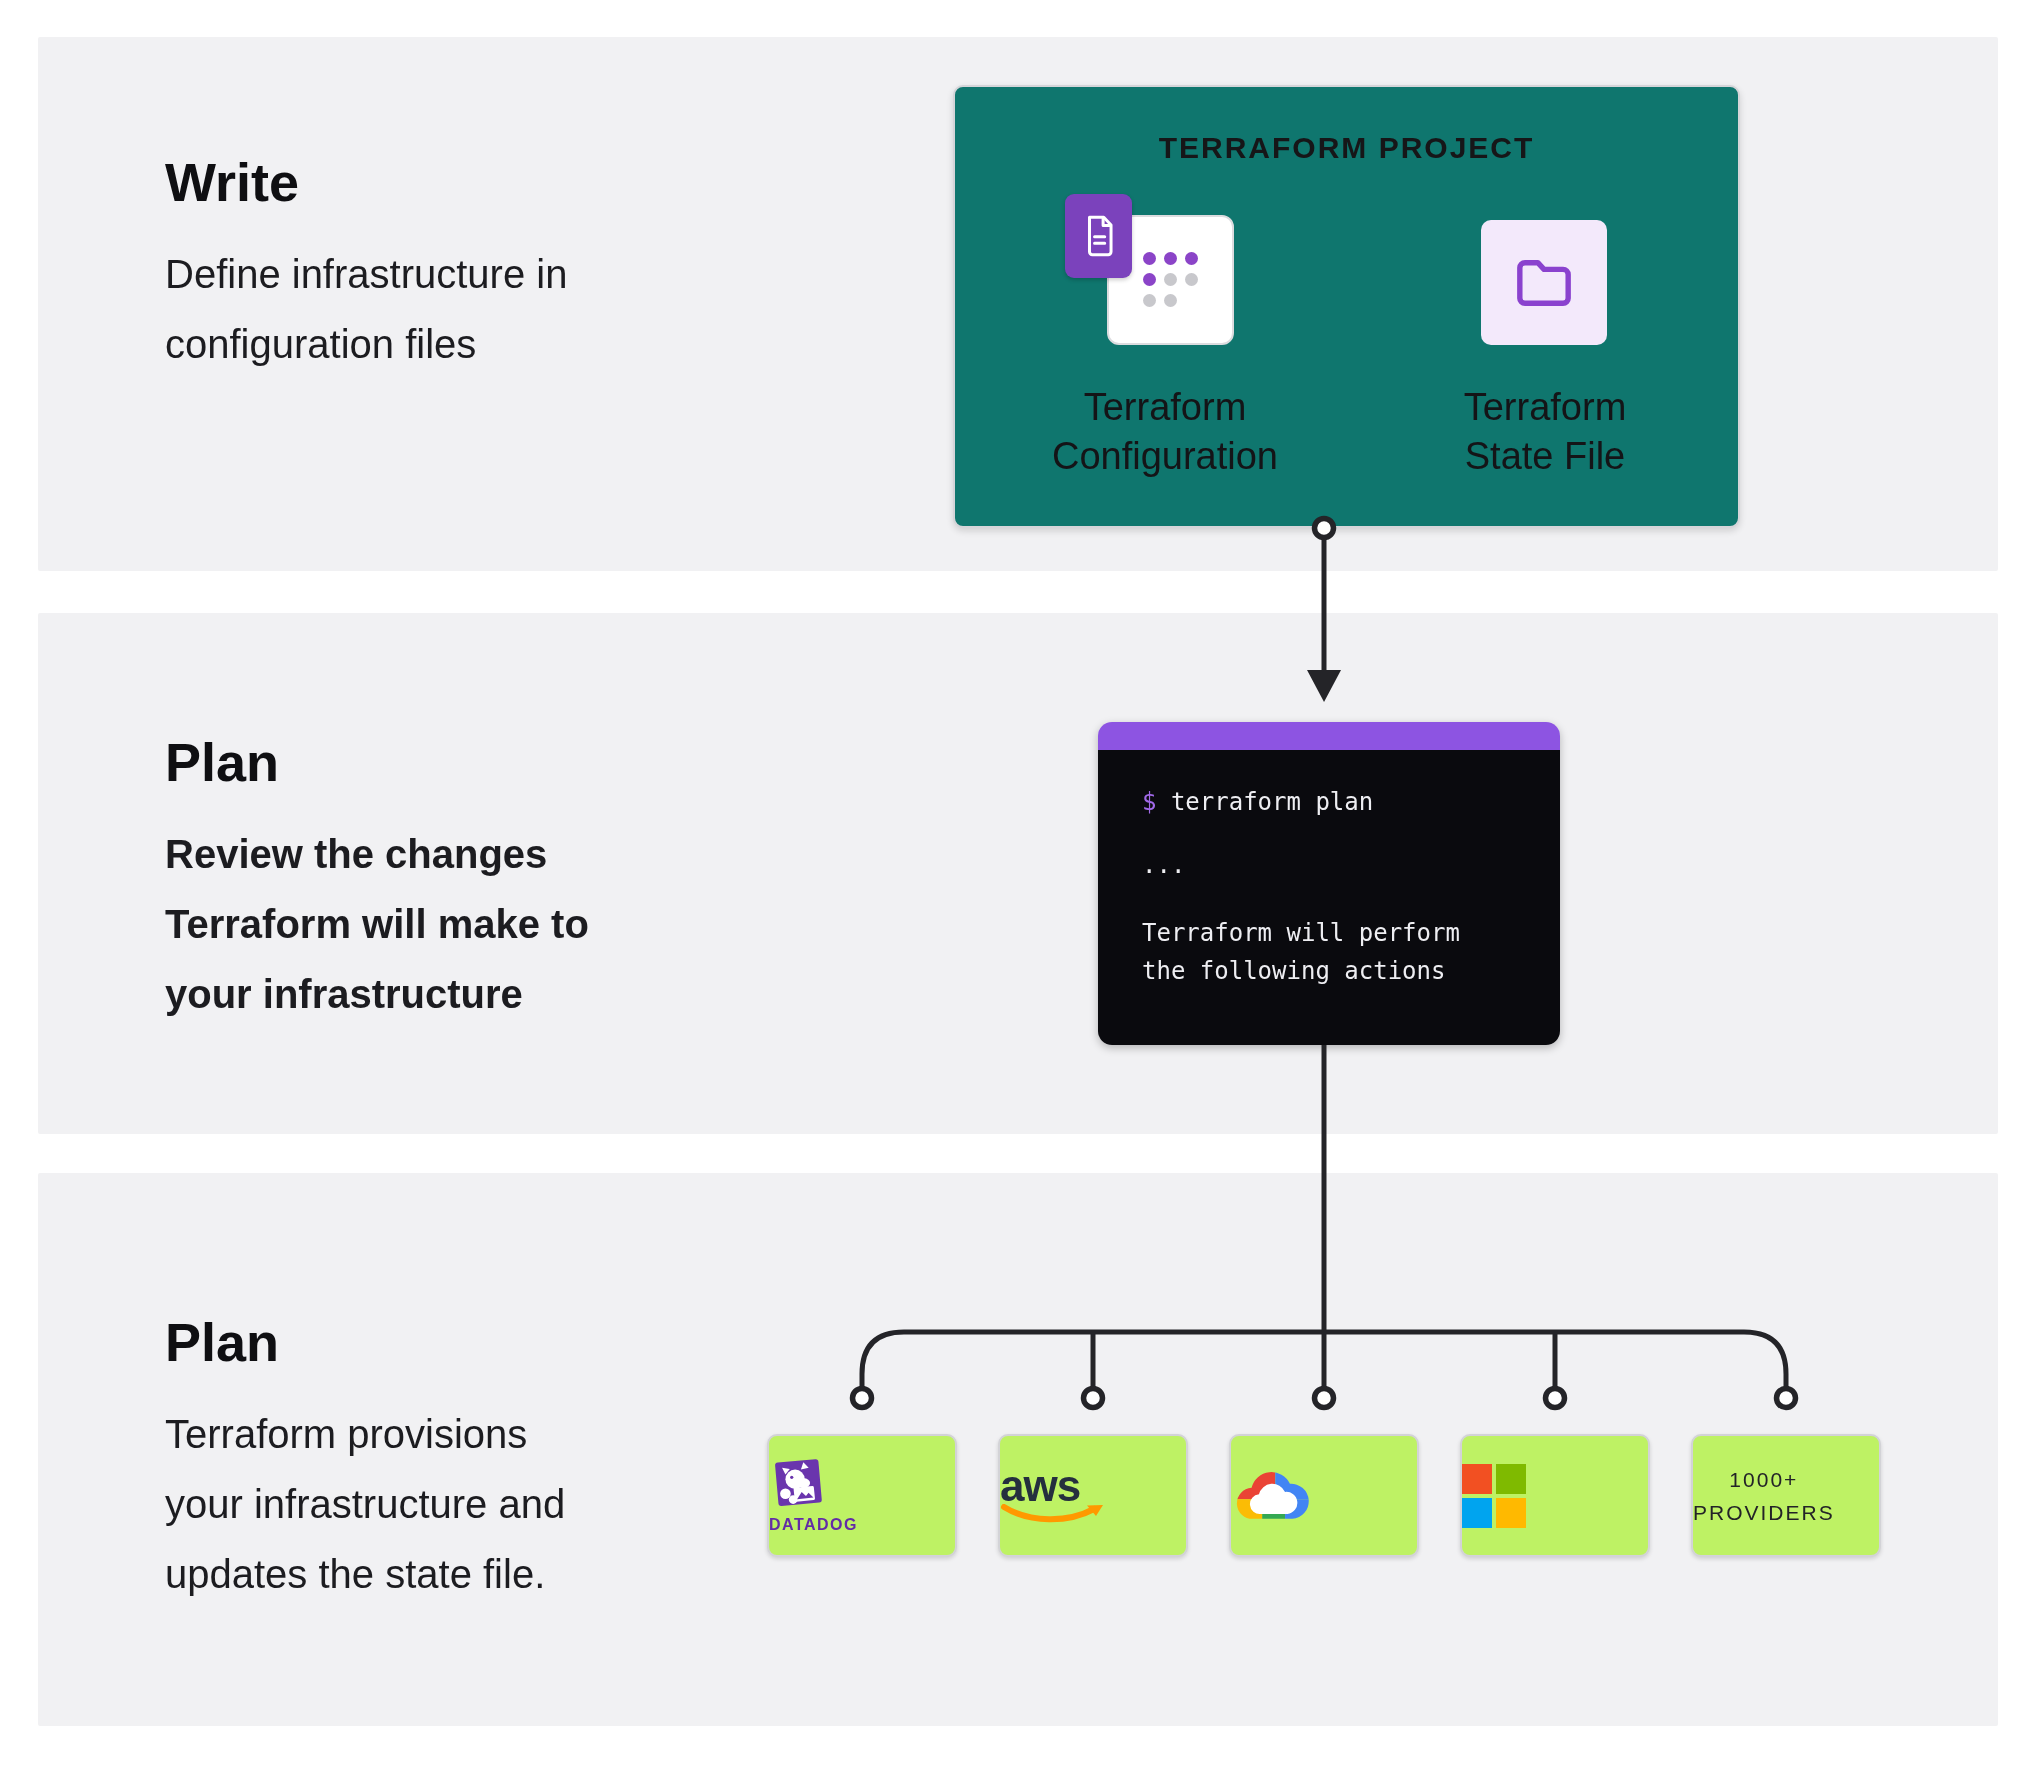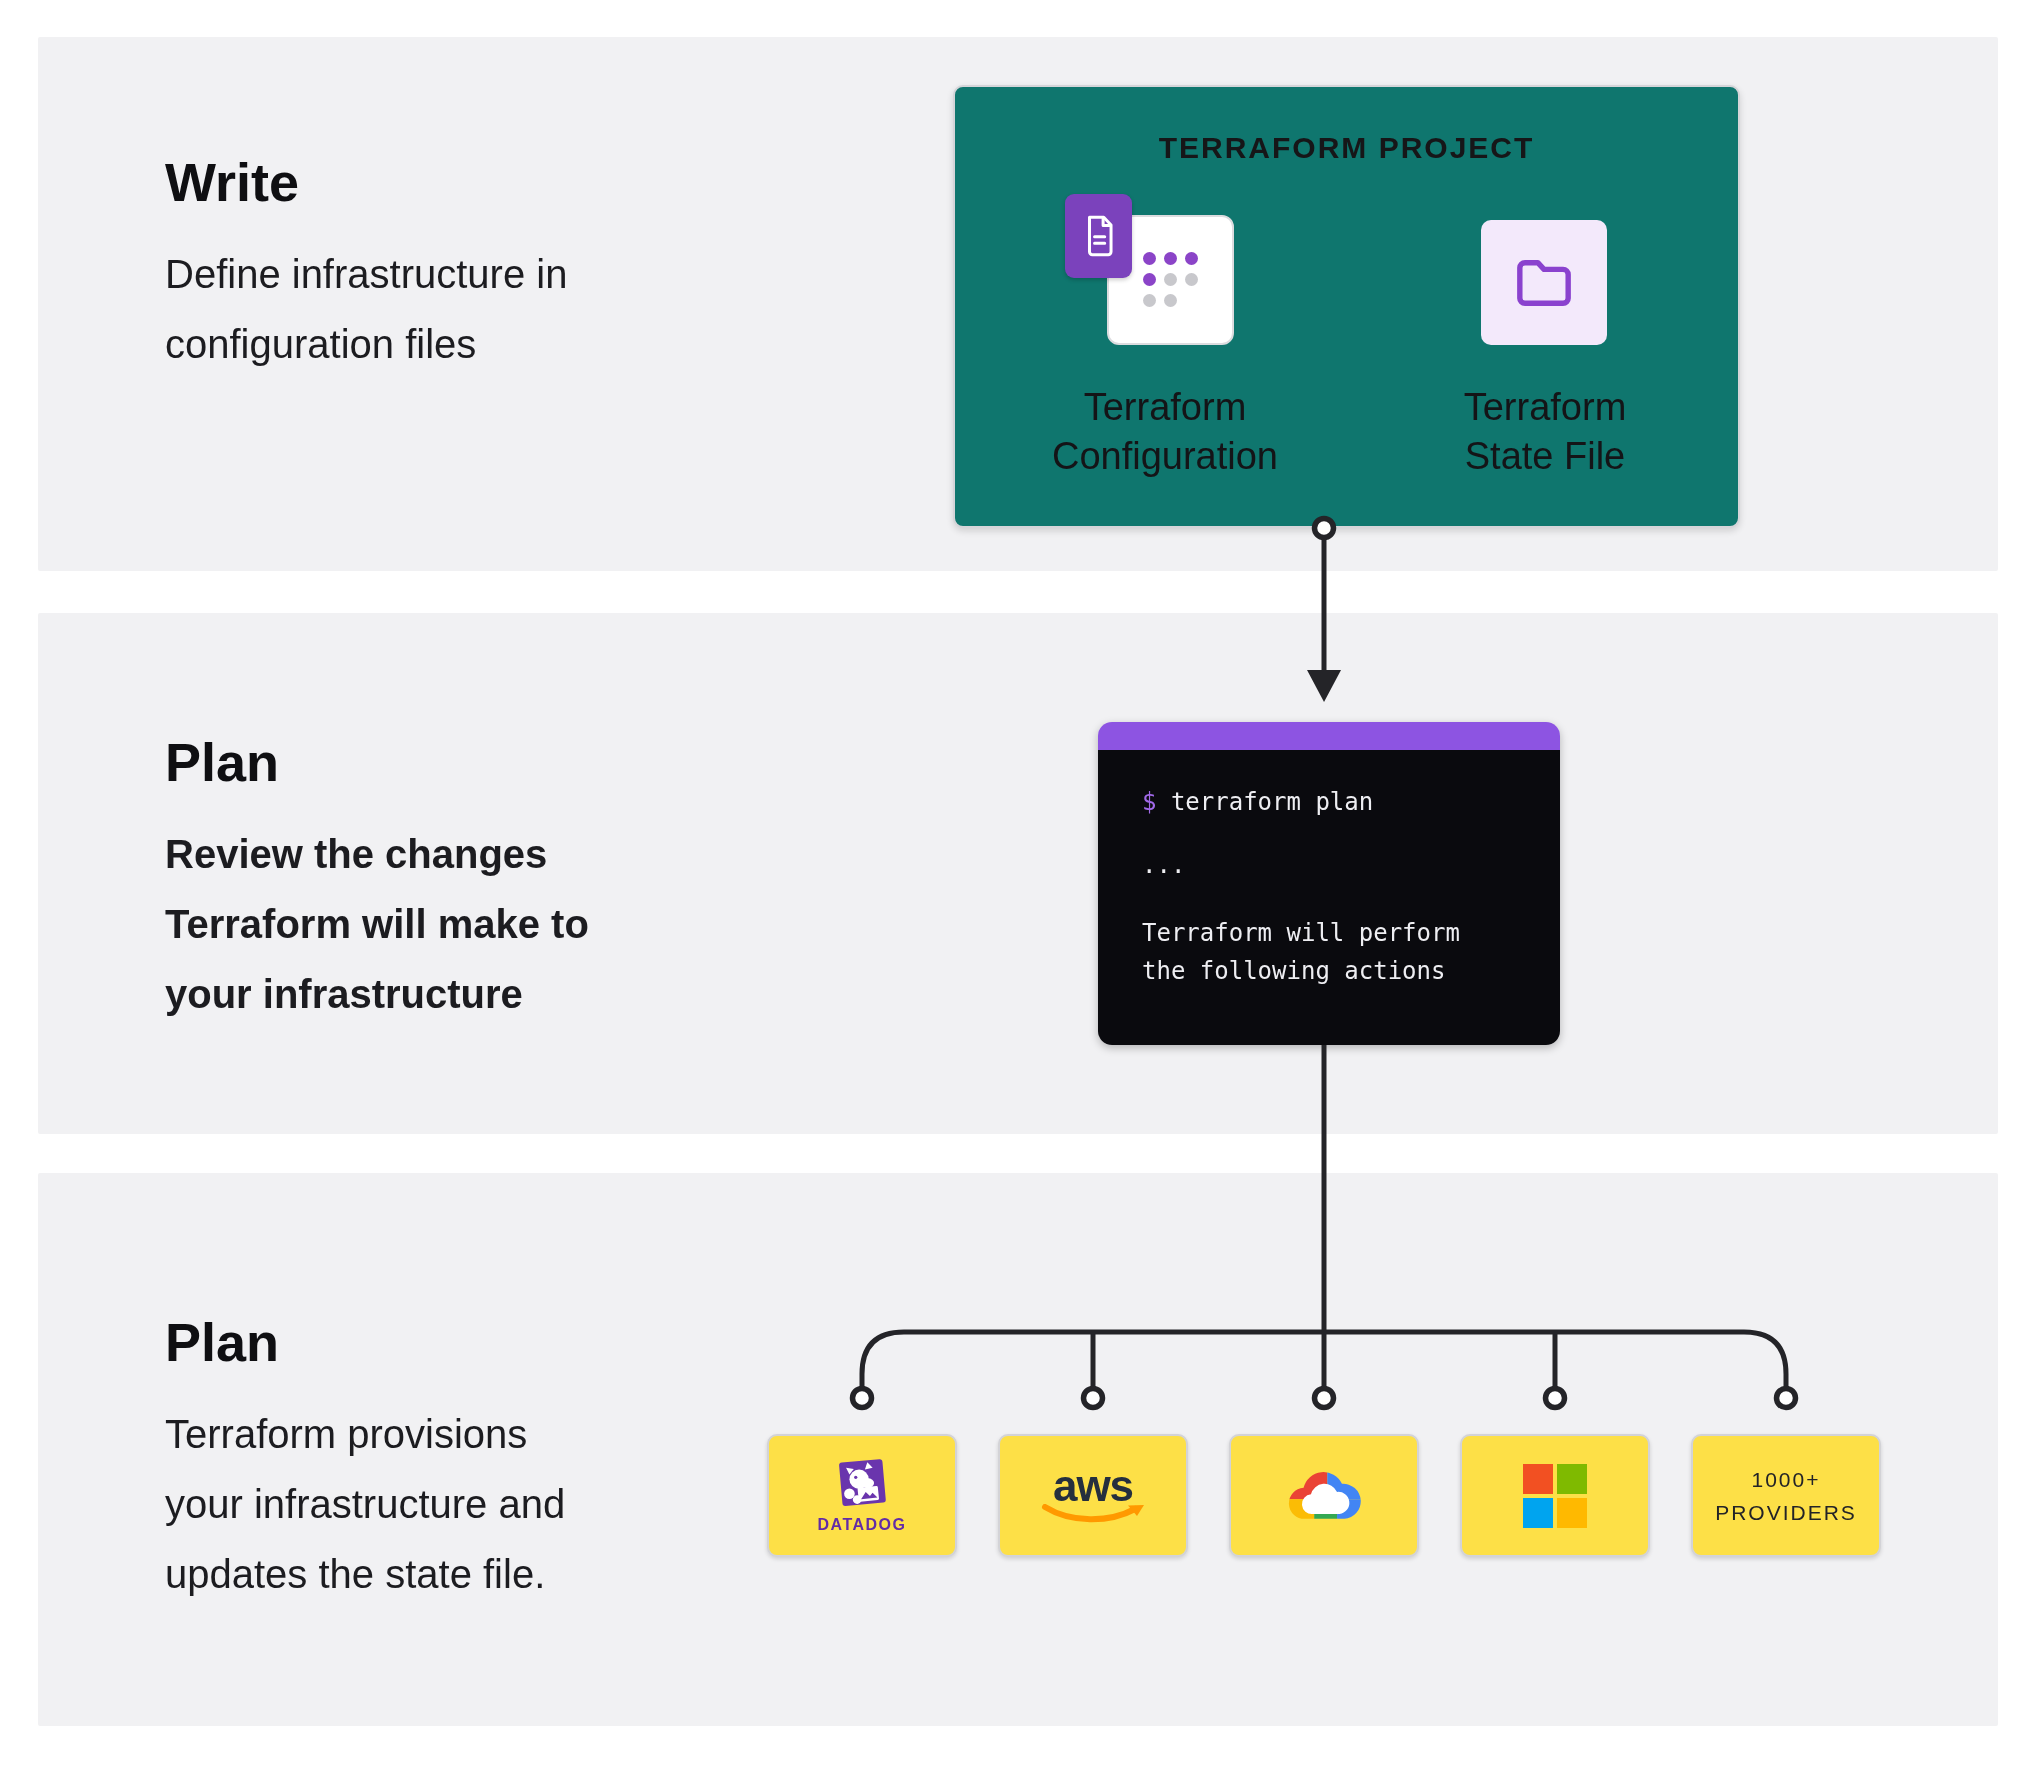"aws" .provider-card { align-items: center -> flex-start; background: #fde047 -> #bef264 }
